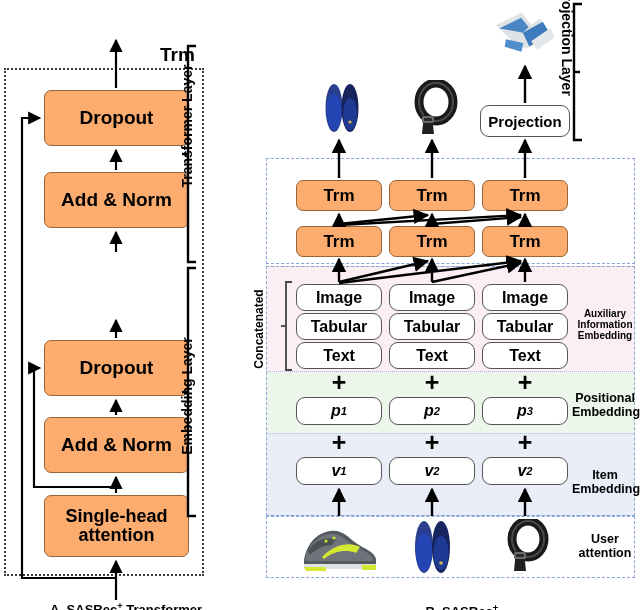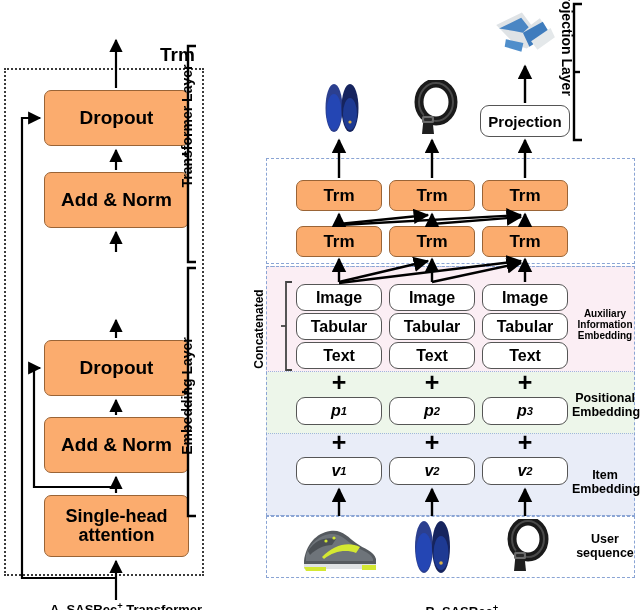"User" div.lab-c { text: sequence -> attention }
